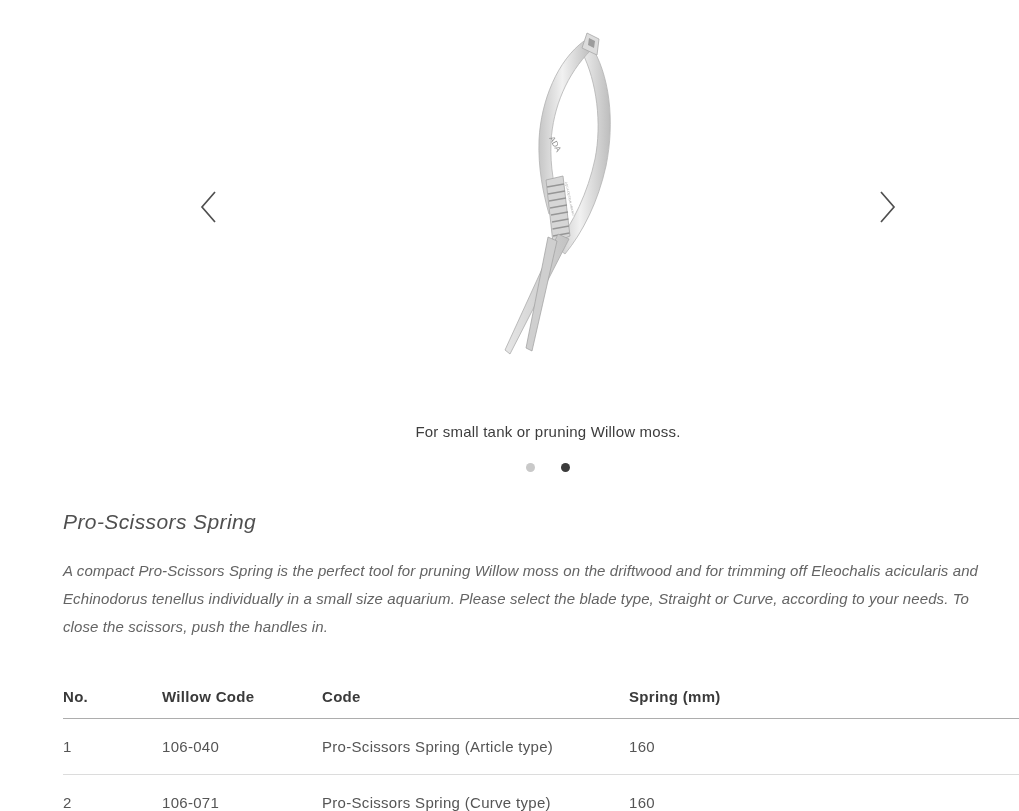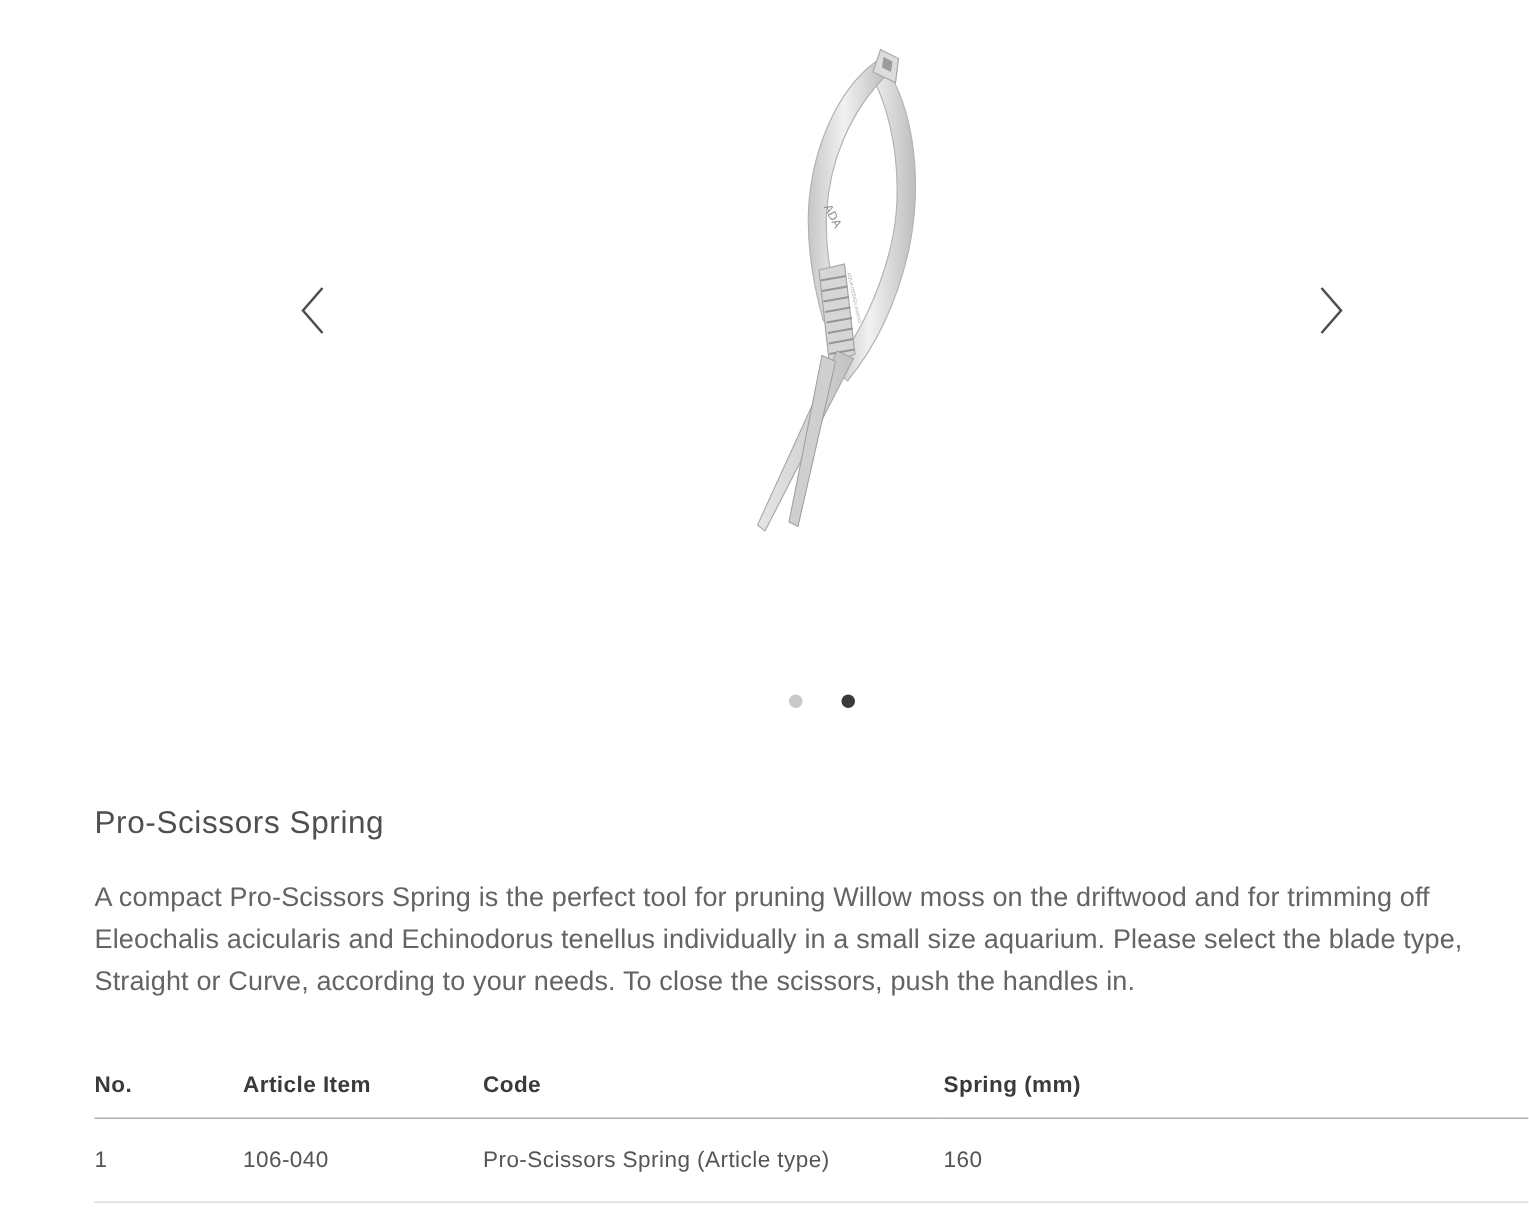"For small tank or pruning" div.caption { html: none -> <div>For small tank or pruning Willow moss.</div> }
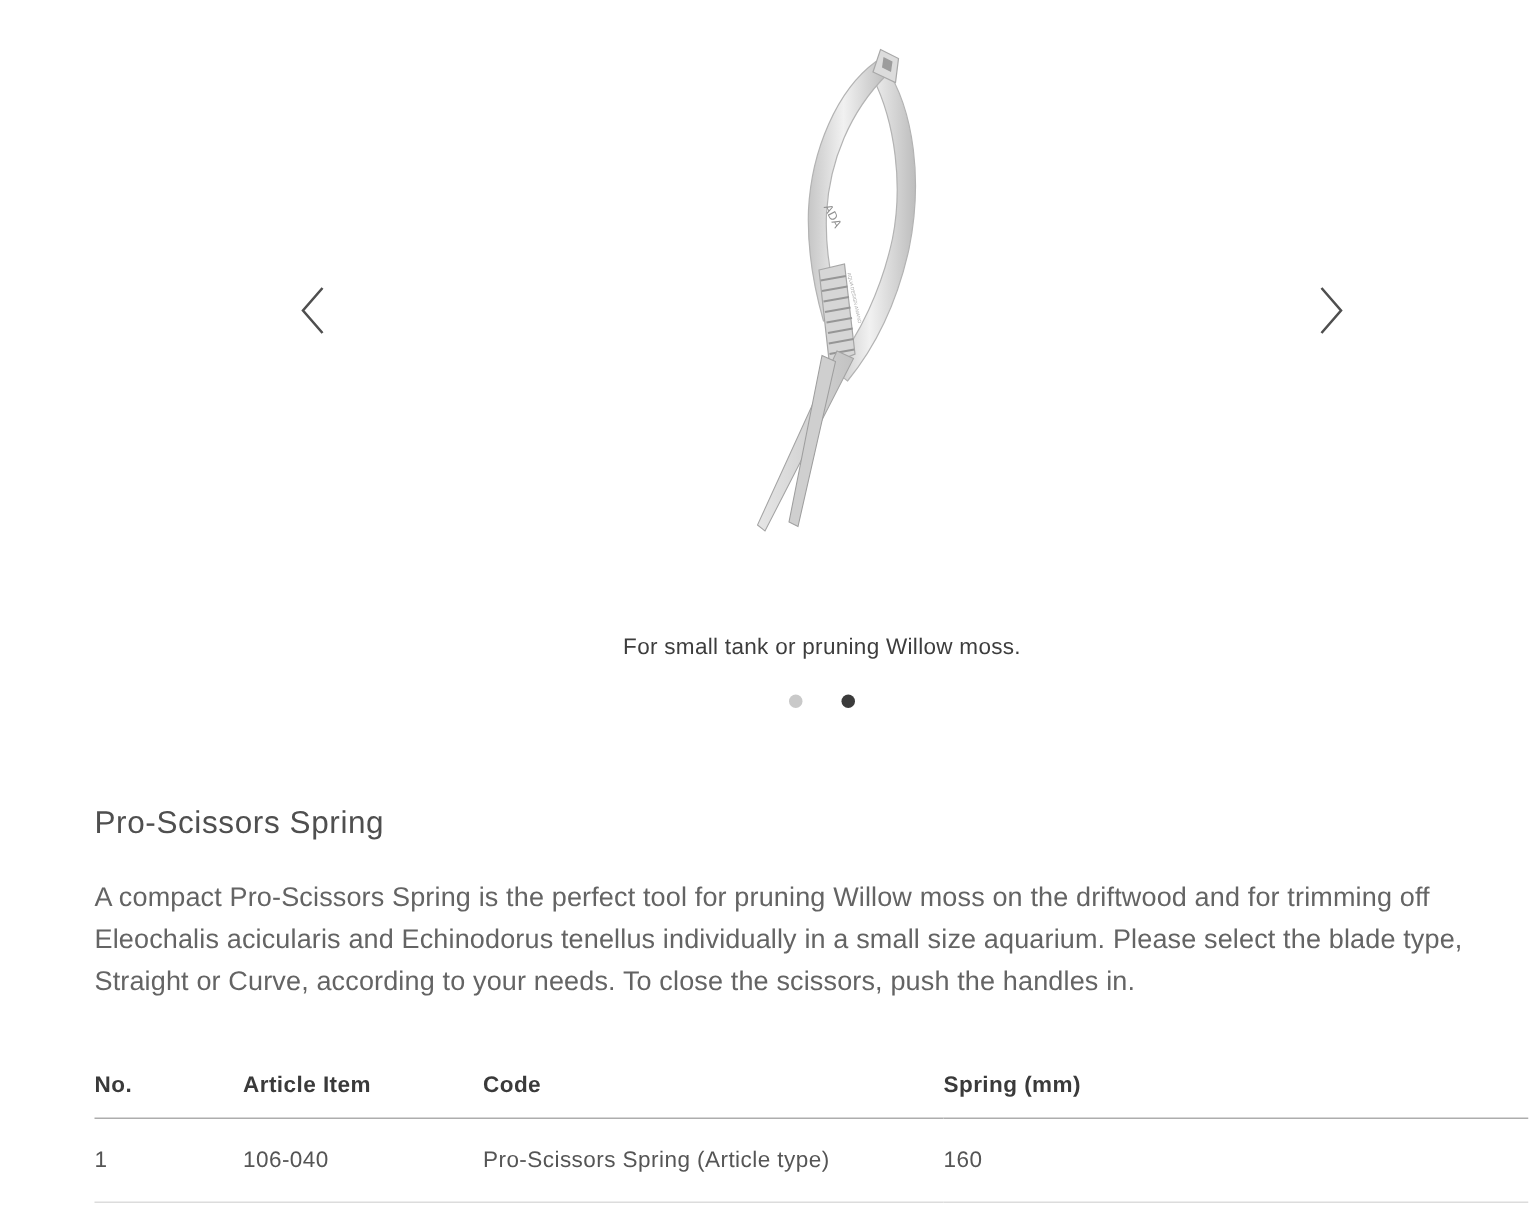"Pro-Scissors Spring" .product-title { font-style: none -> italic; margin-top: 46px -> 19px }
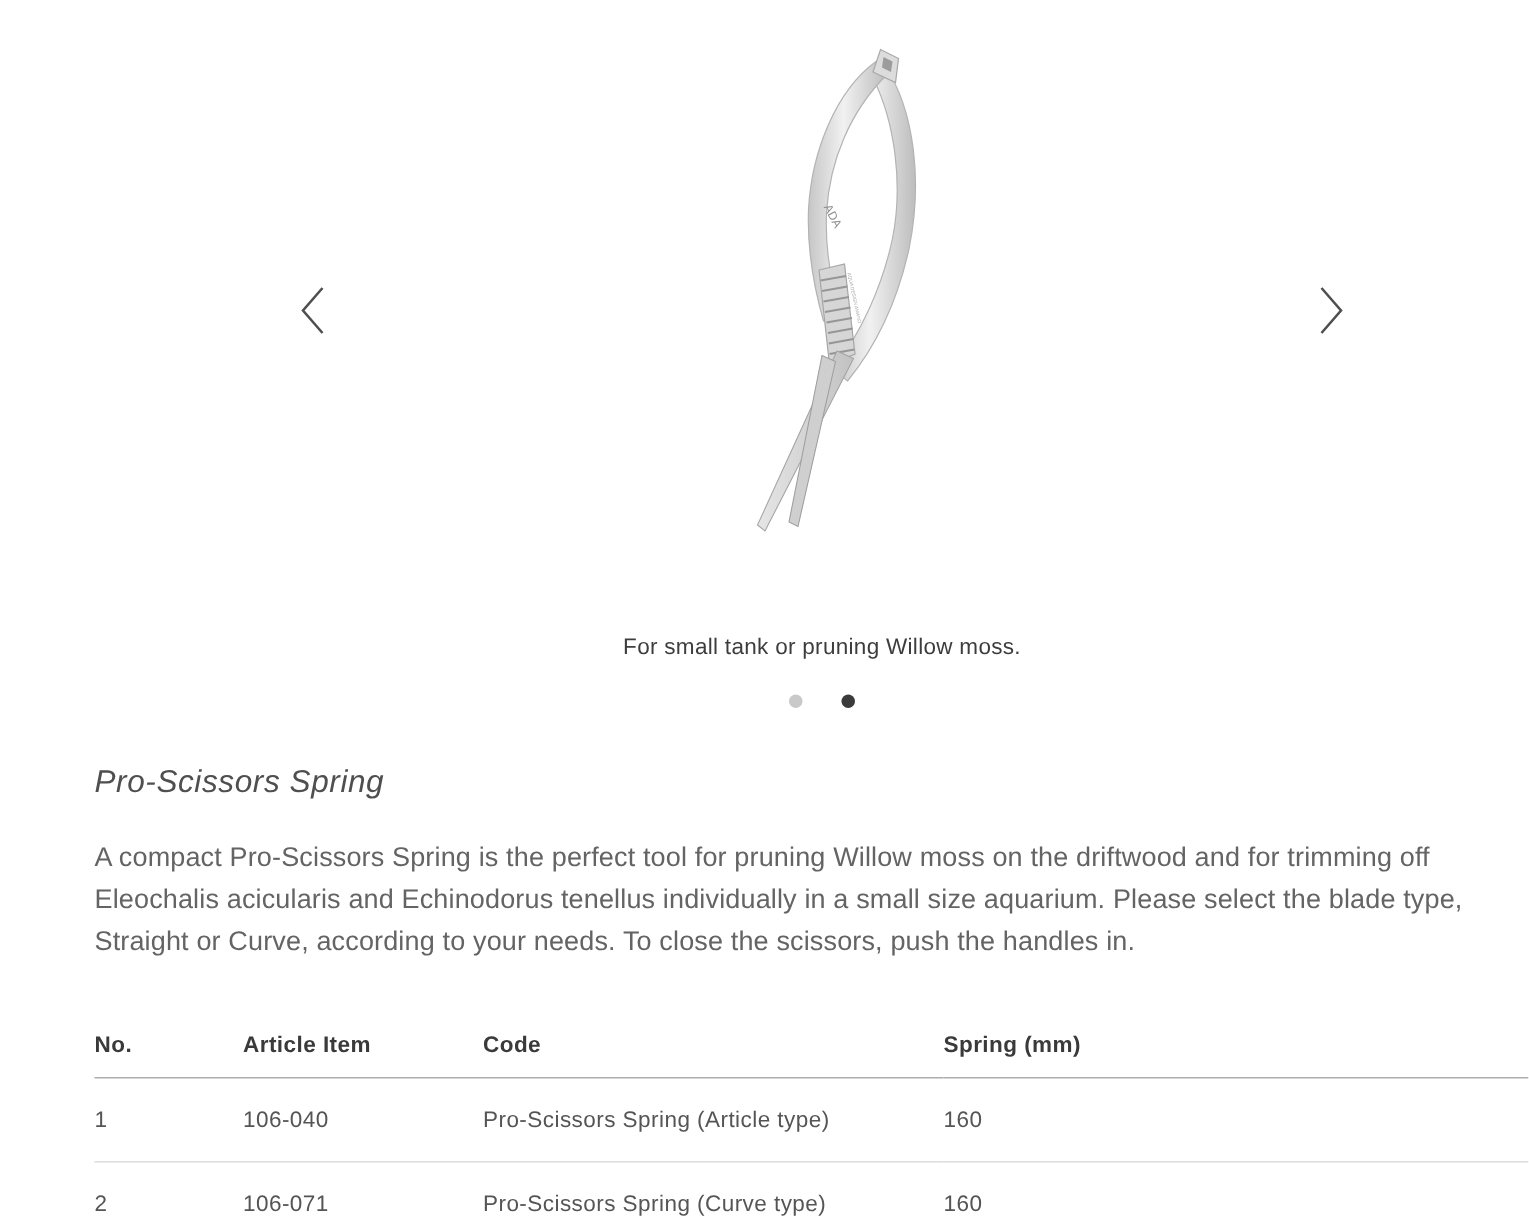"A compact Pro-Scissors Spring is" .product-desc { font-size: 18px -> 15px; font-style: none -> italic }
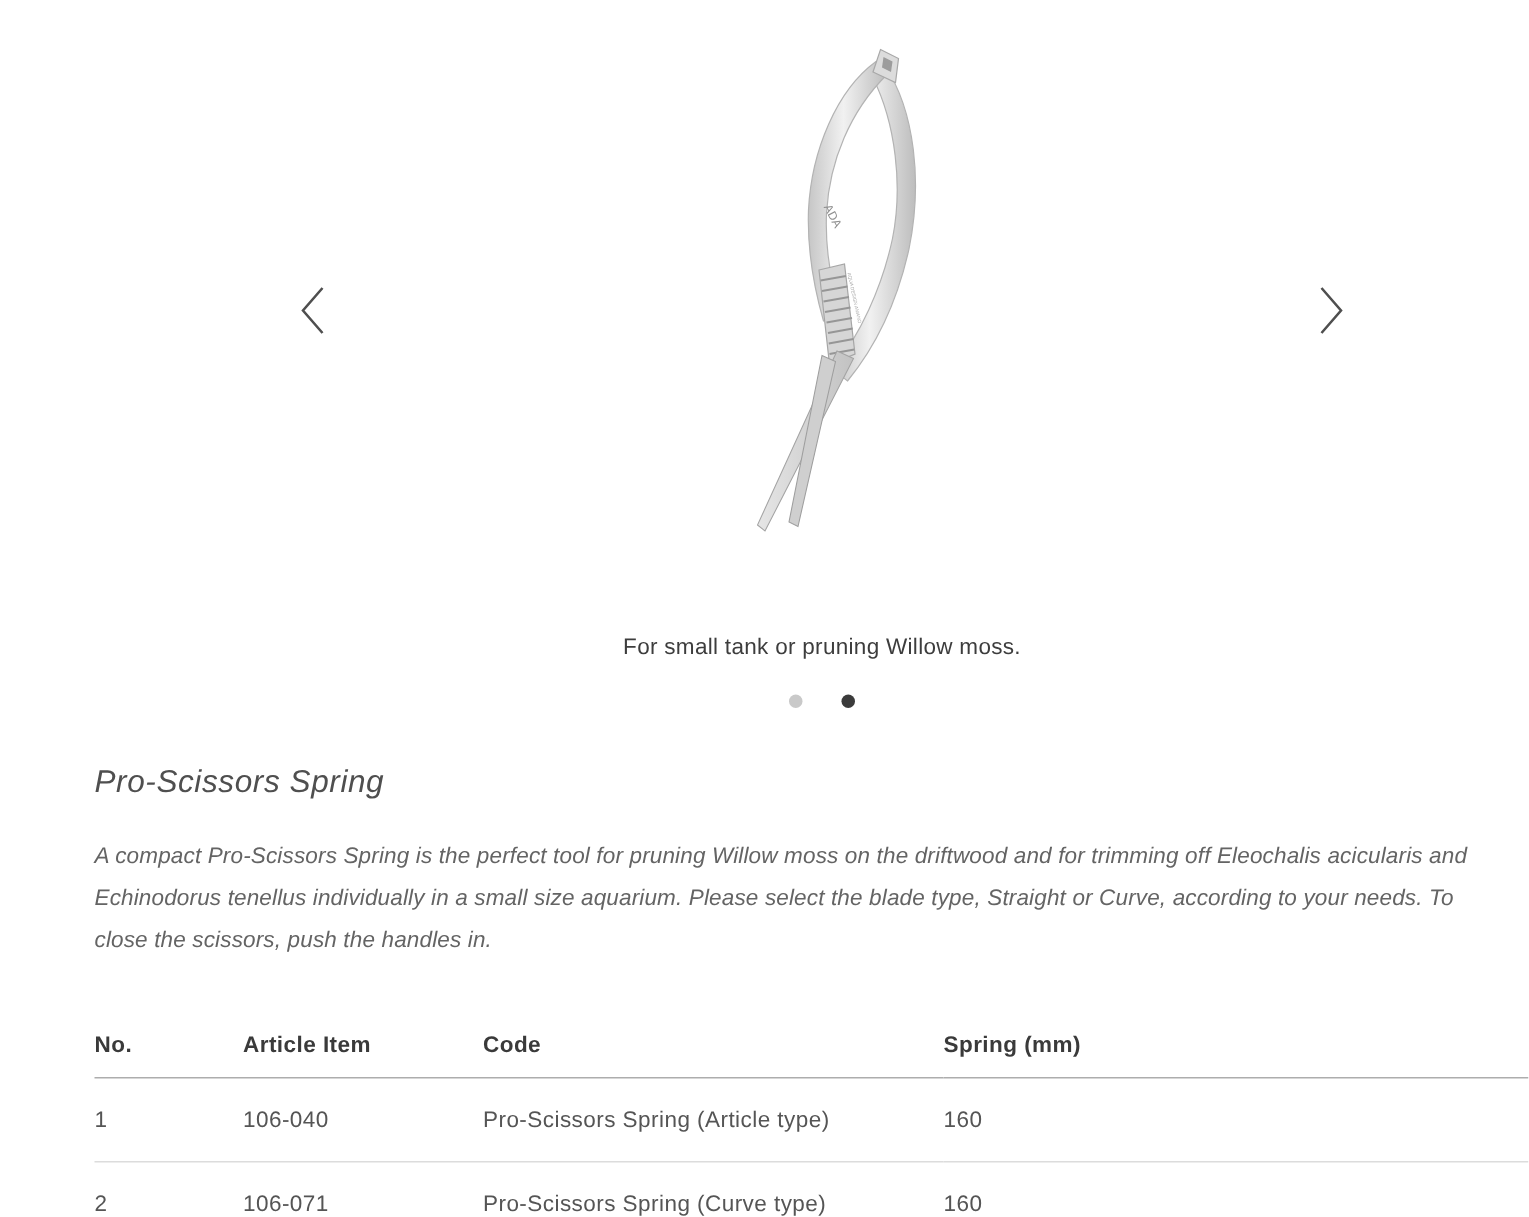"Article Item" th { text: Article Item -> Willow Code }
